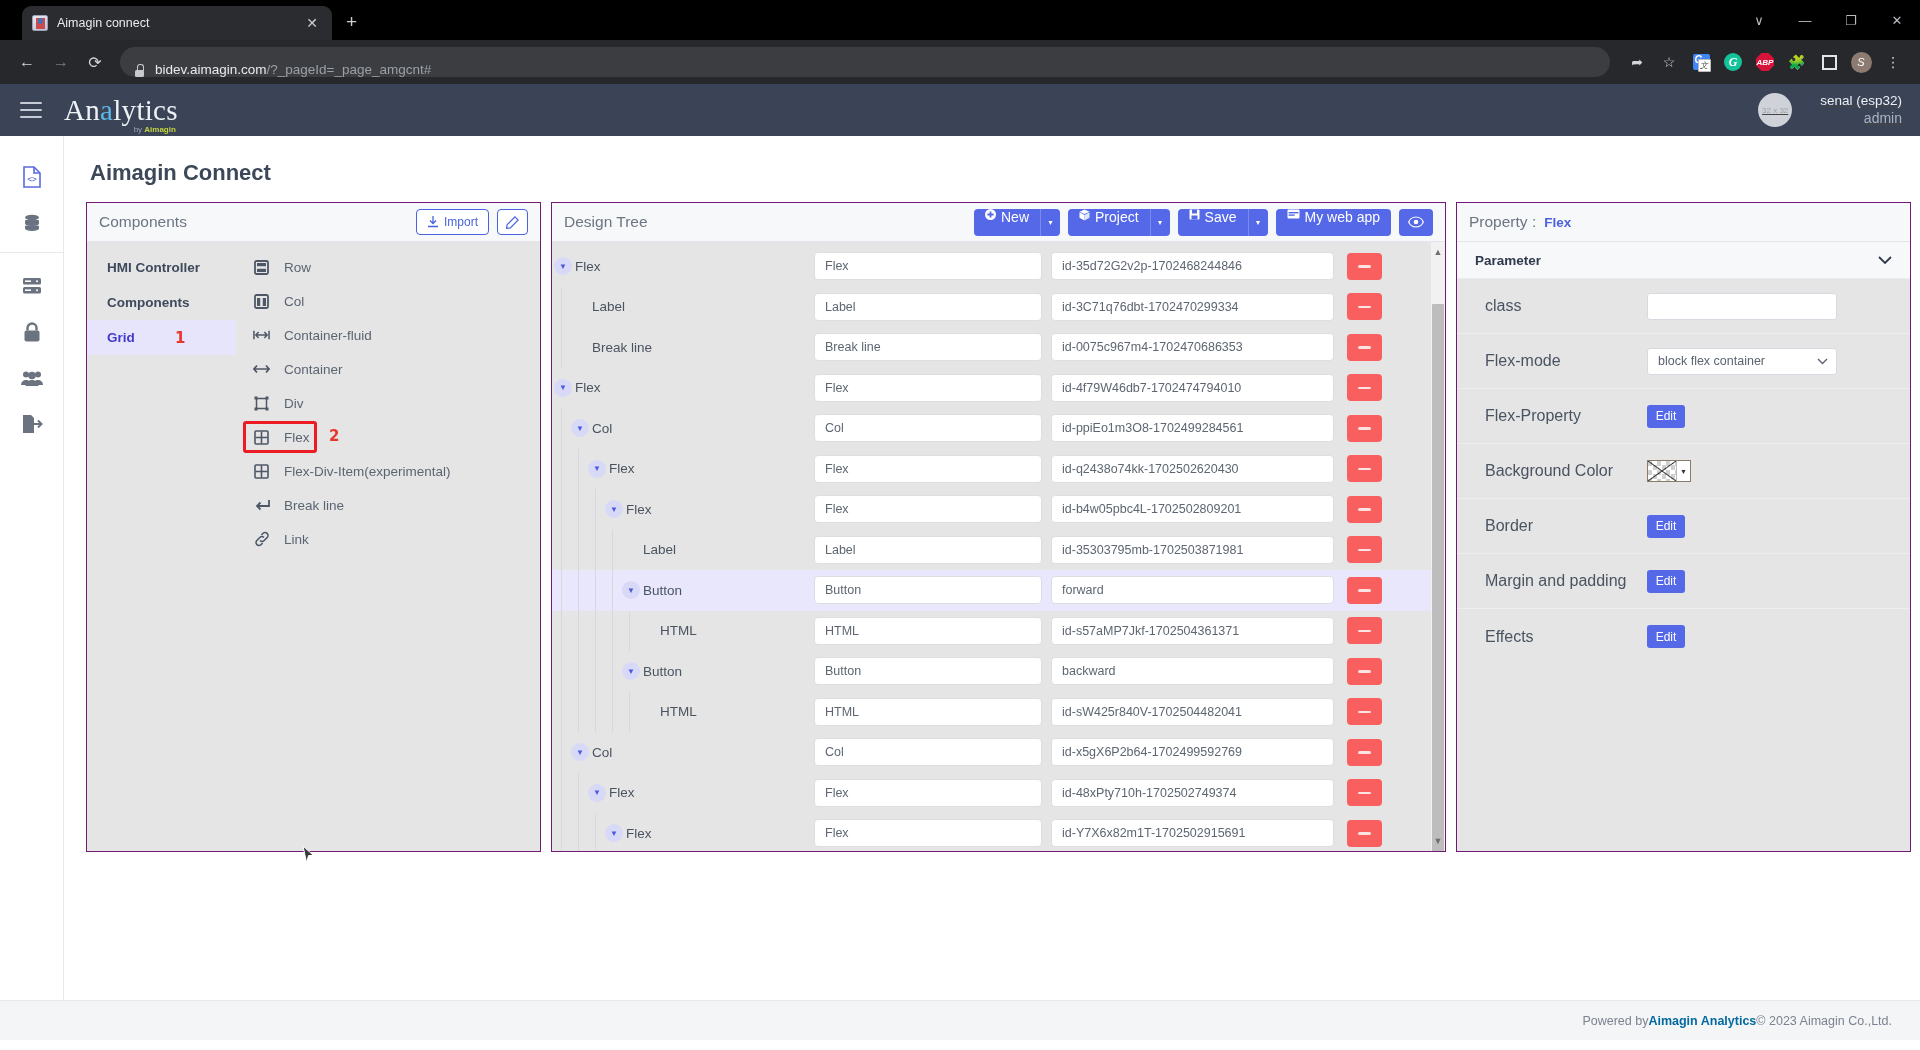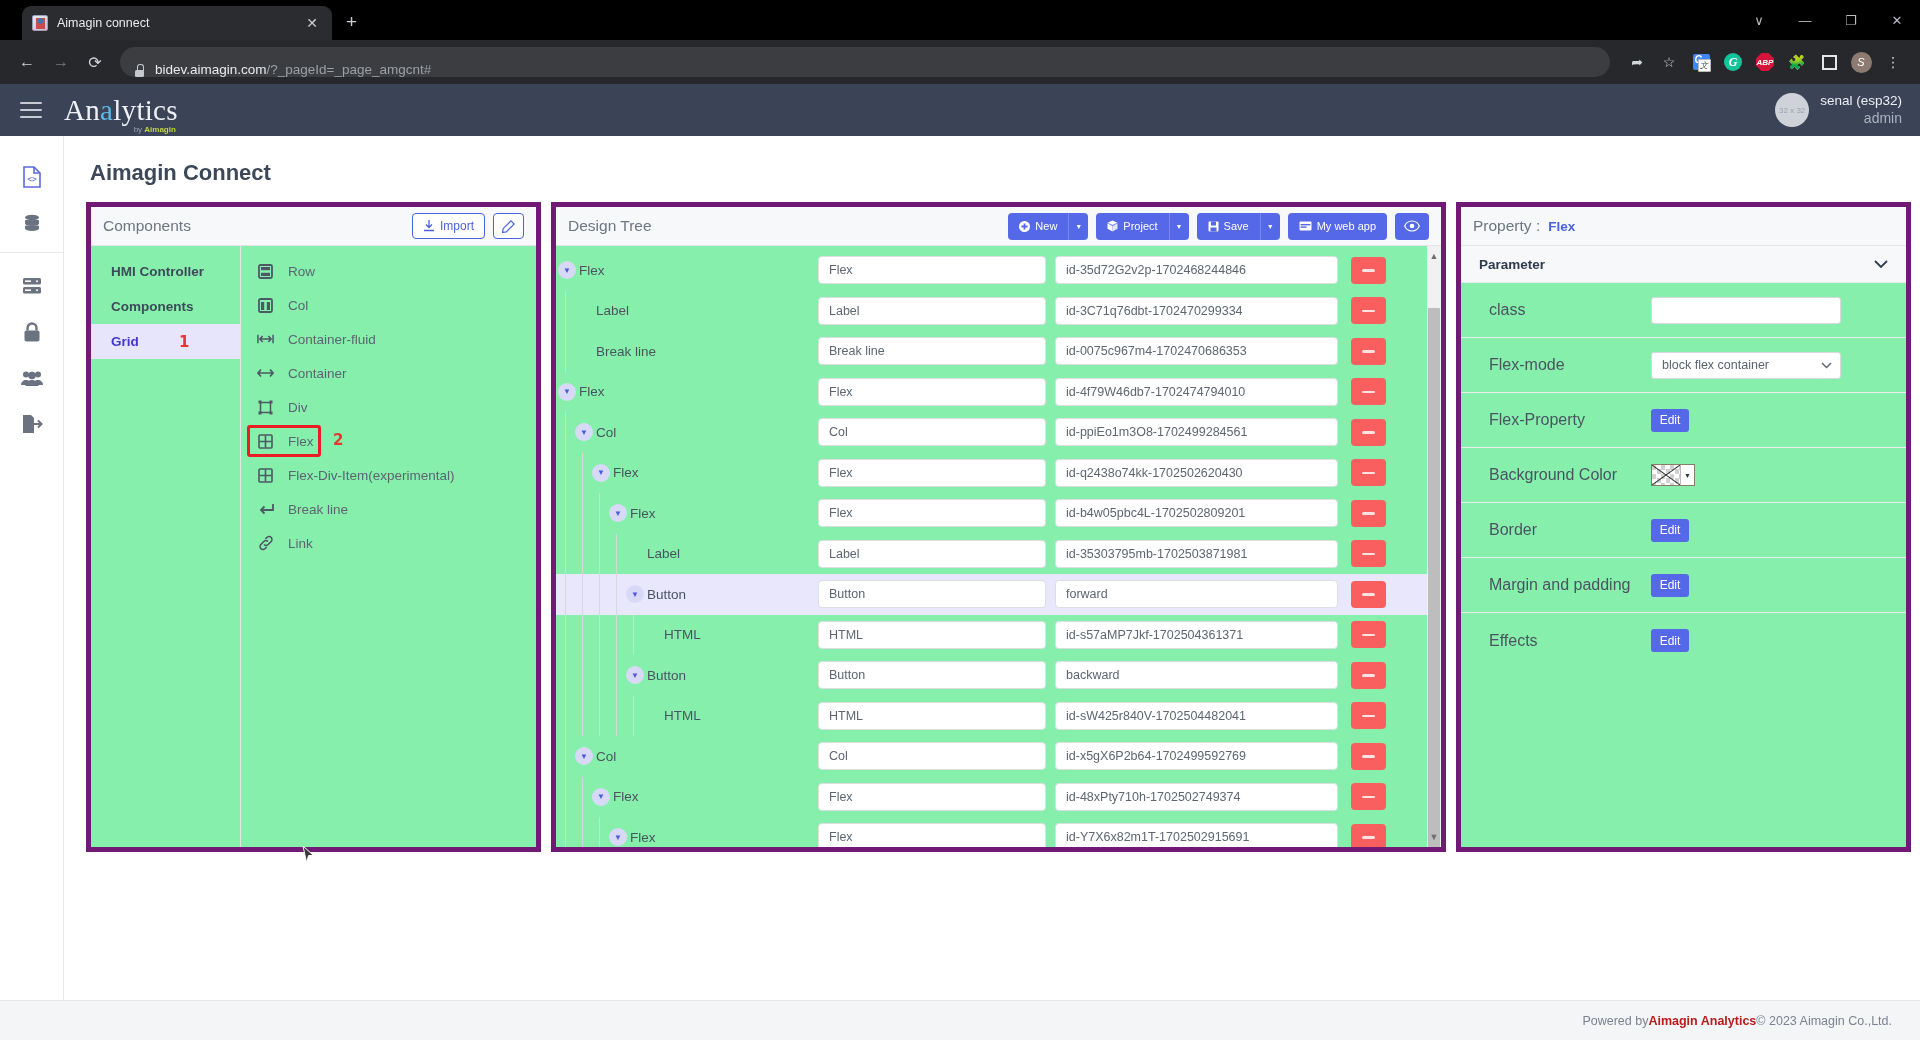"32 x 32" .user-box { gap: 11px -> 28px; text-decoration: none -> underline }
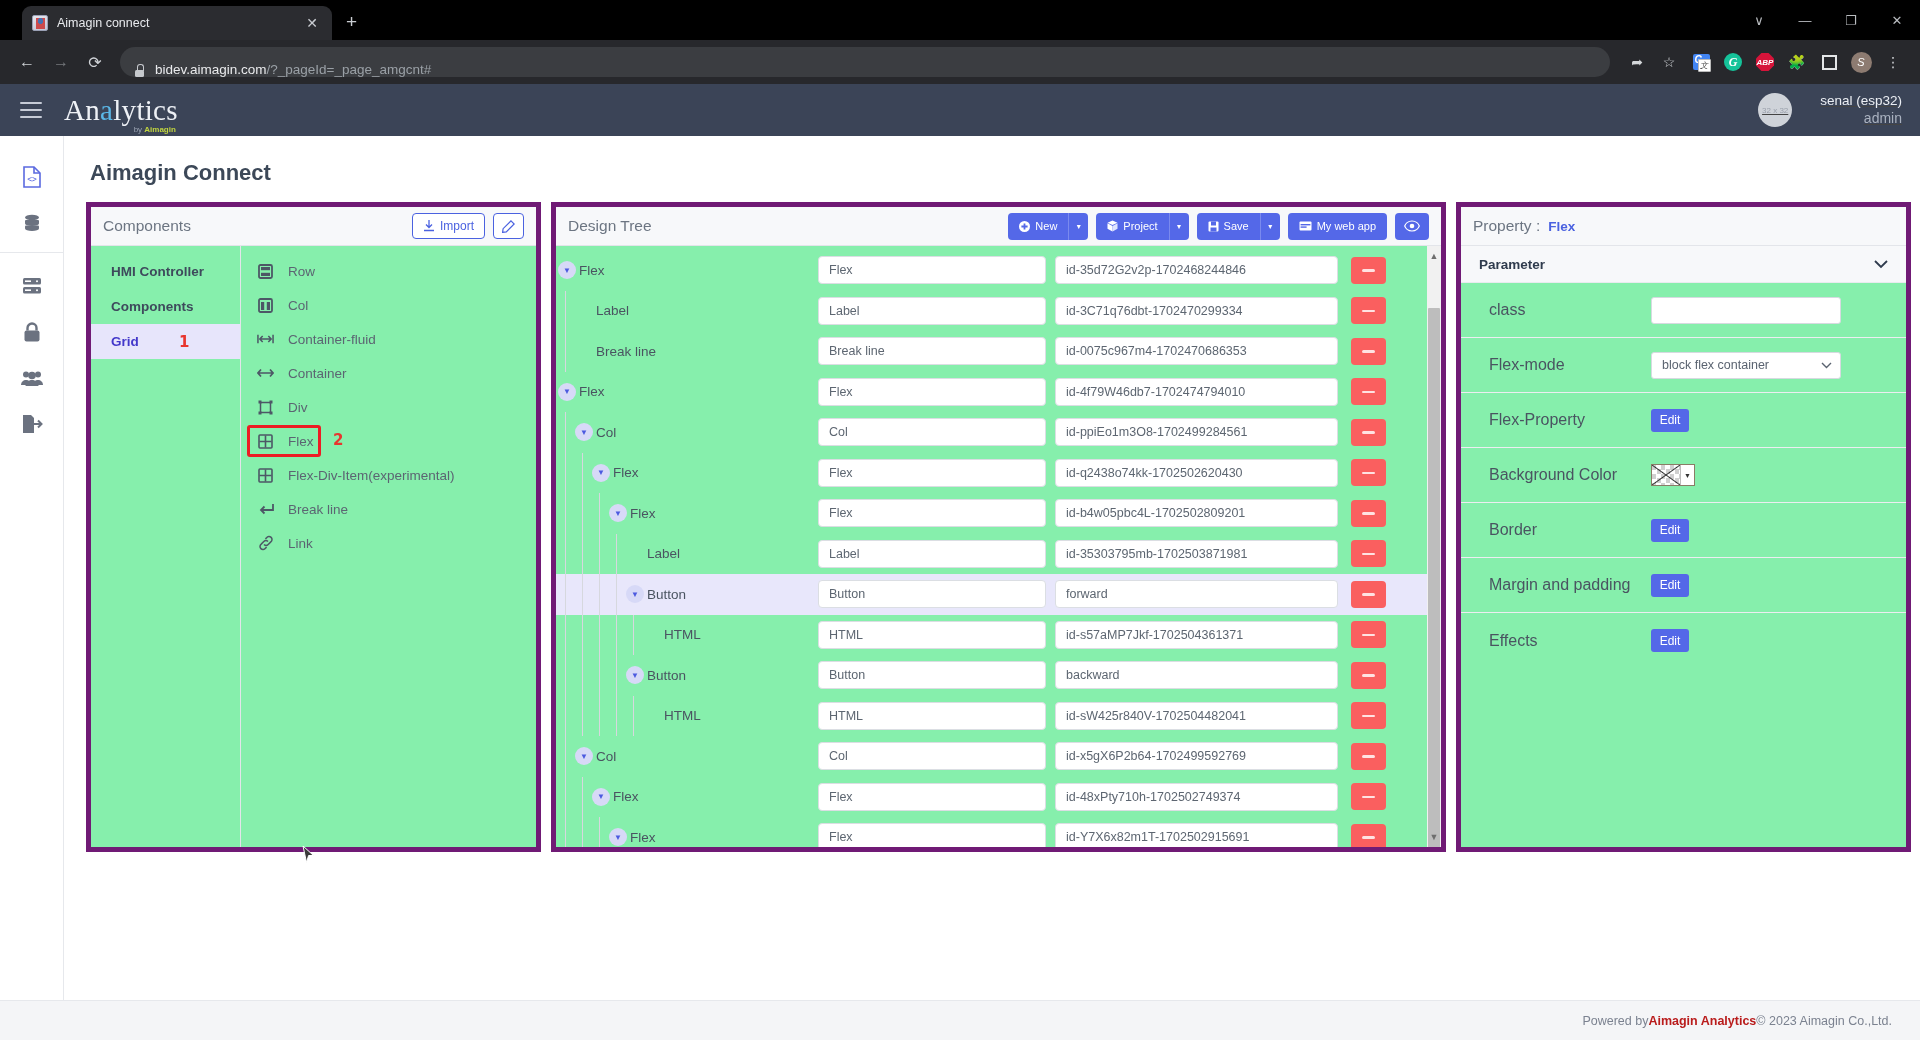"Components" .panel { background: #86efac -> #e5e5e5; border: 5px solid #701a75 -> 1px solid #701a75 }
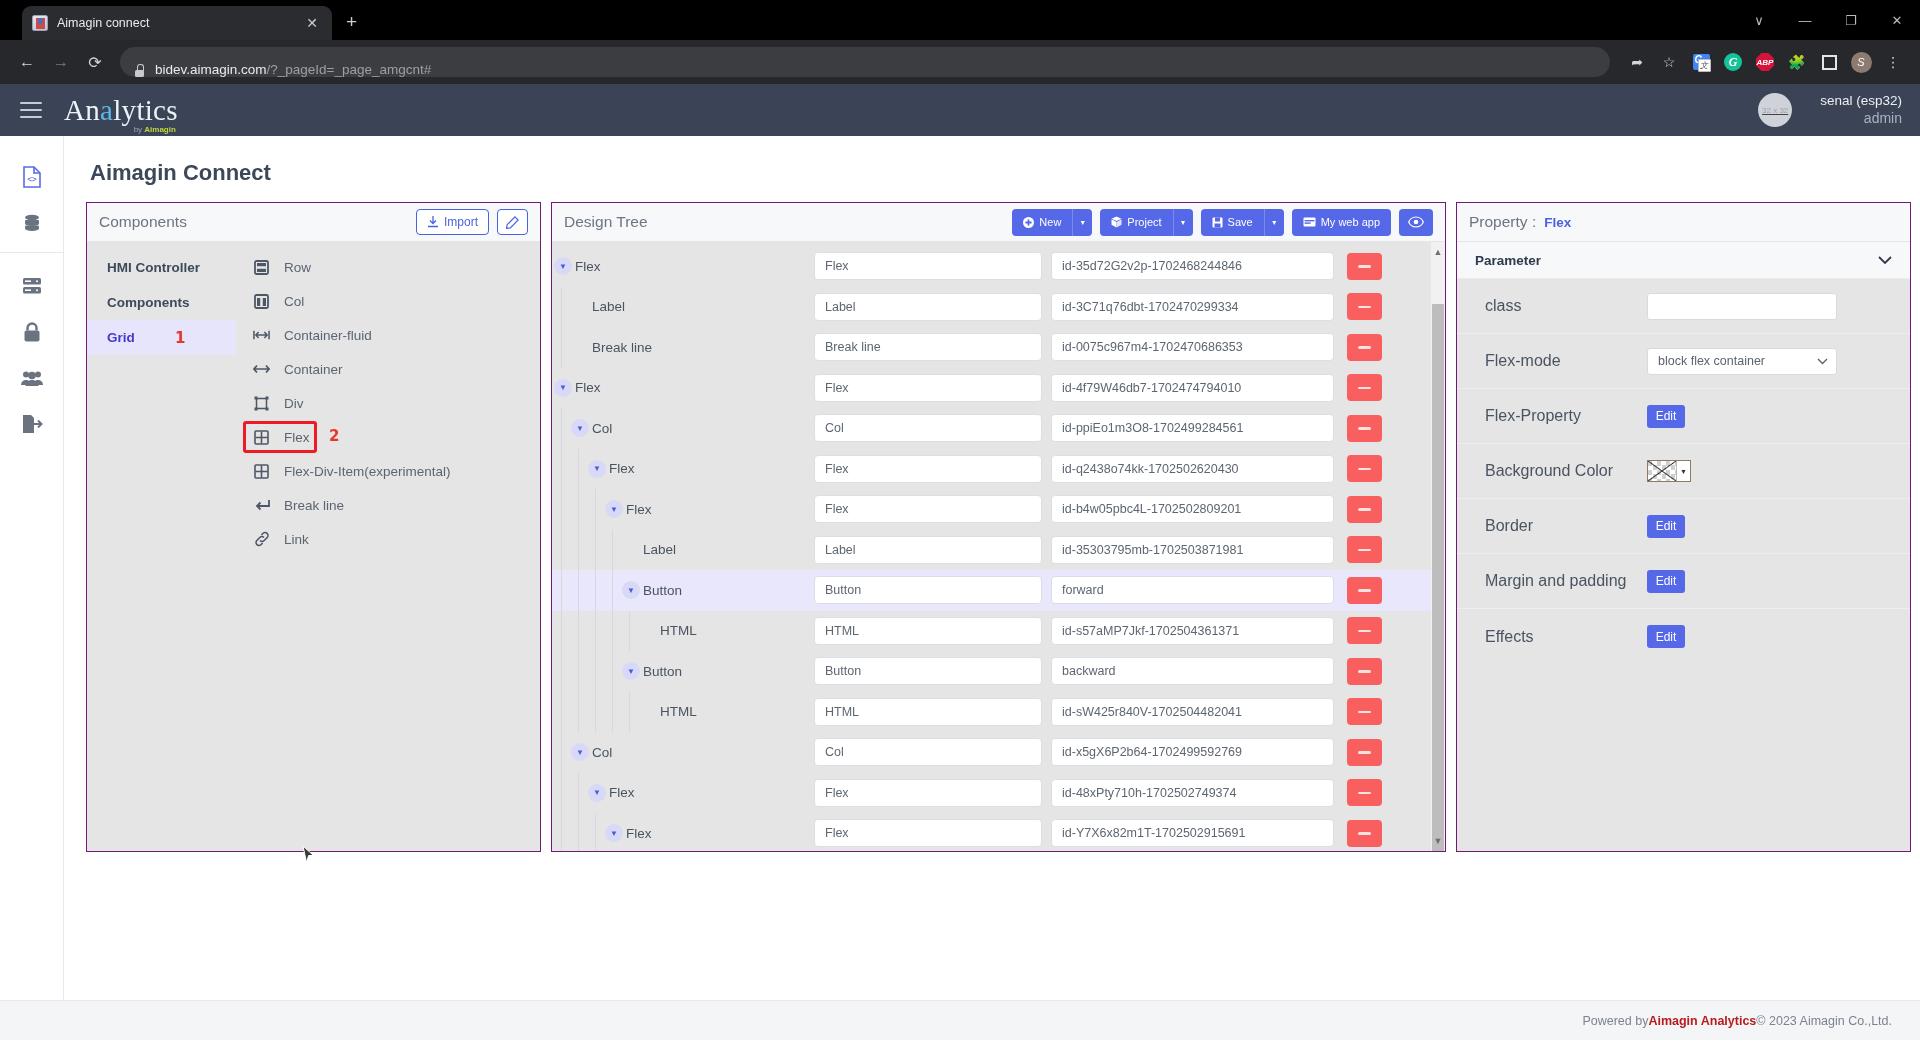"New" .tb-btn { align-items: center -> flex-start; font-size: 11px -> 14px }
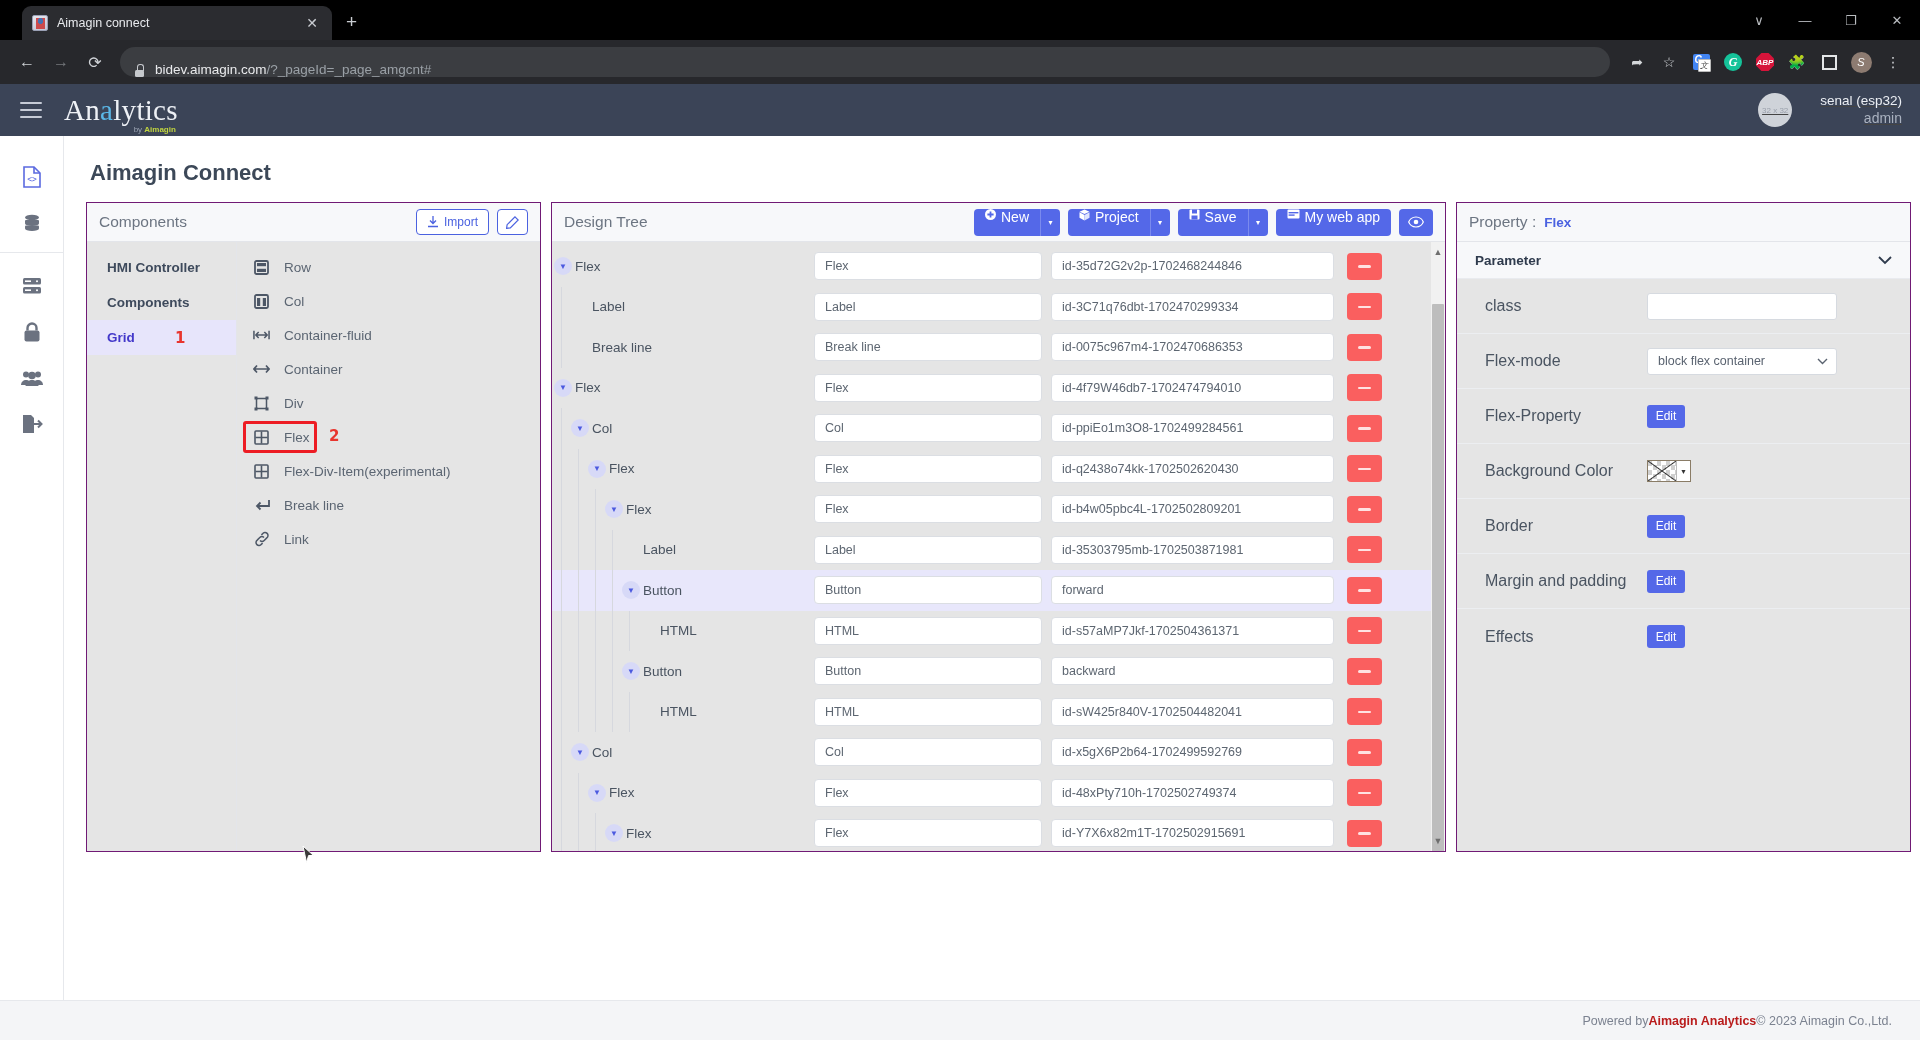"Aimagin Analytics" .footer b { color: #b91c1c -> #0369a1 }
